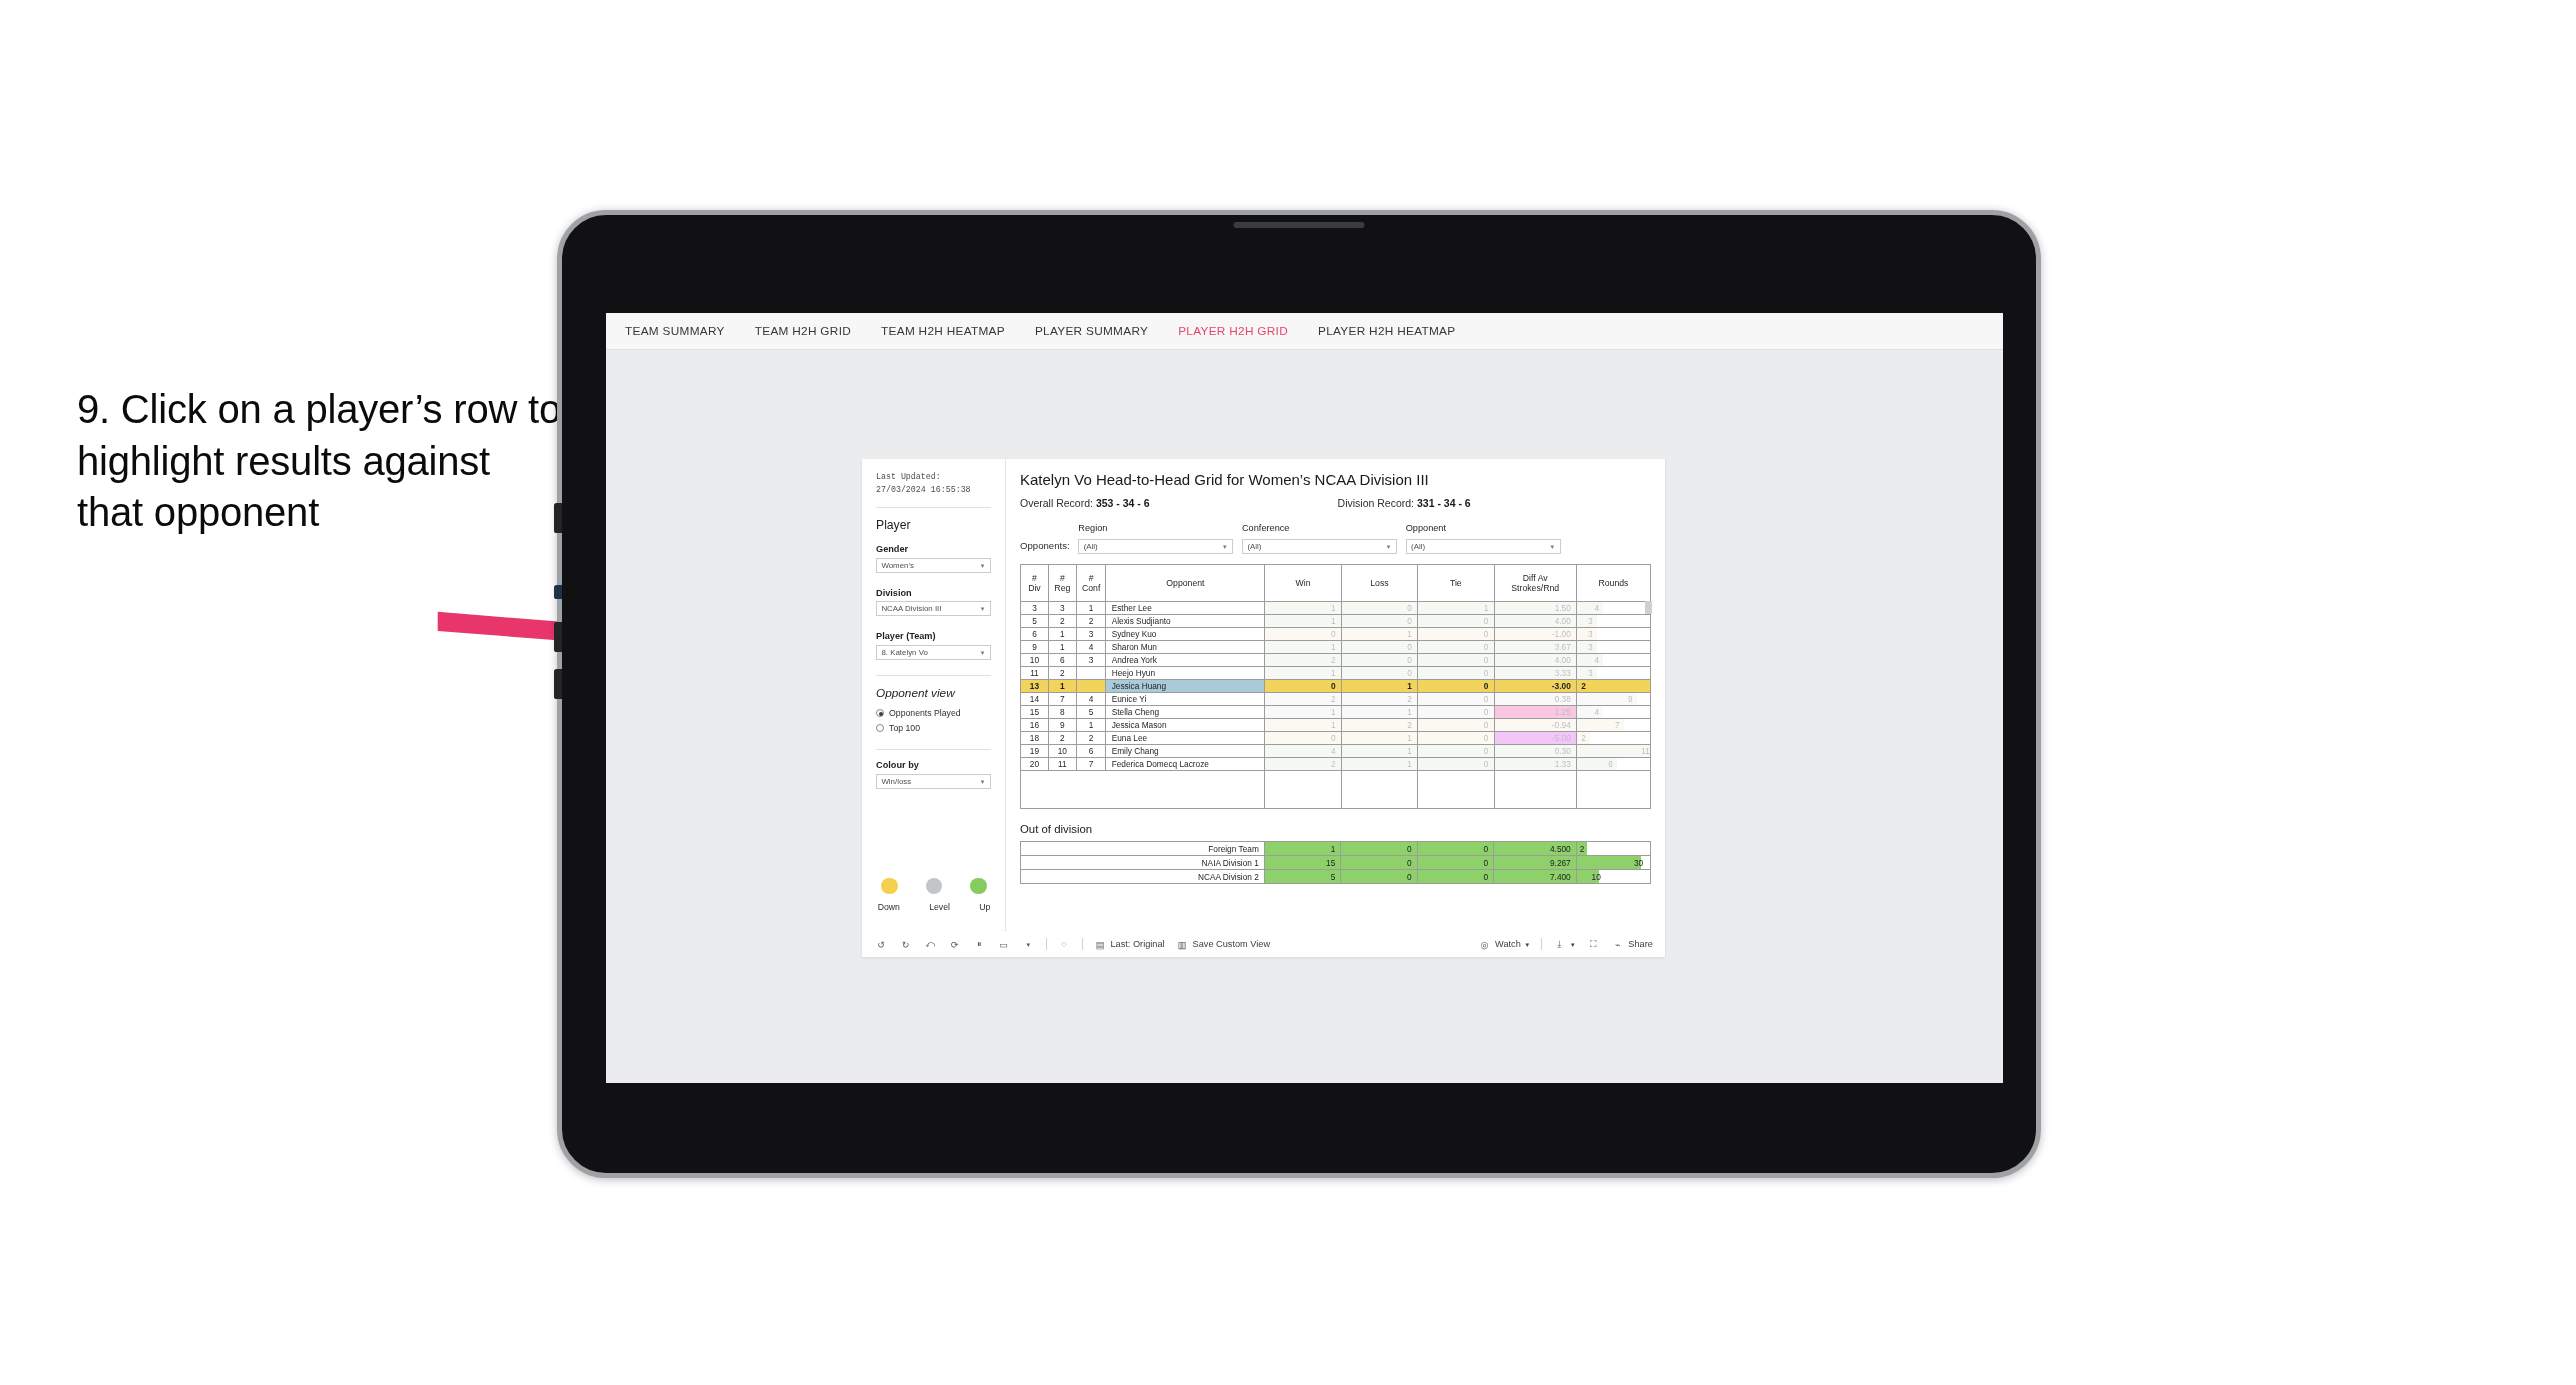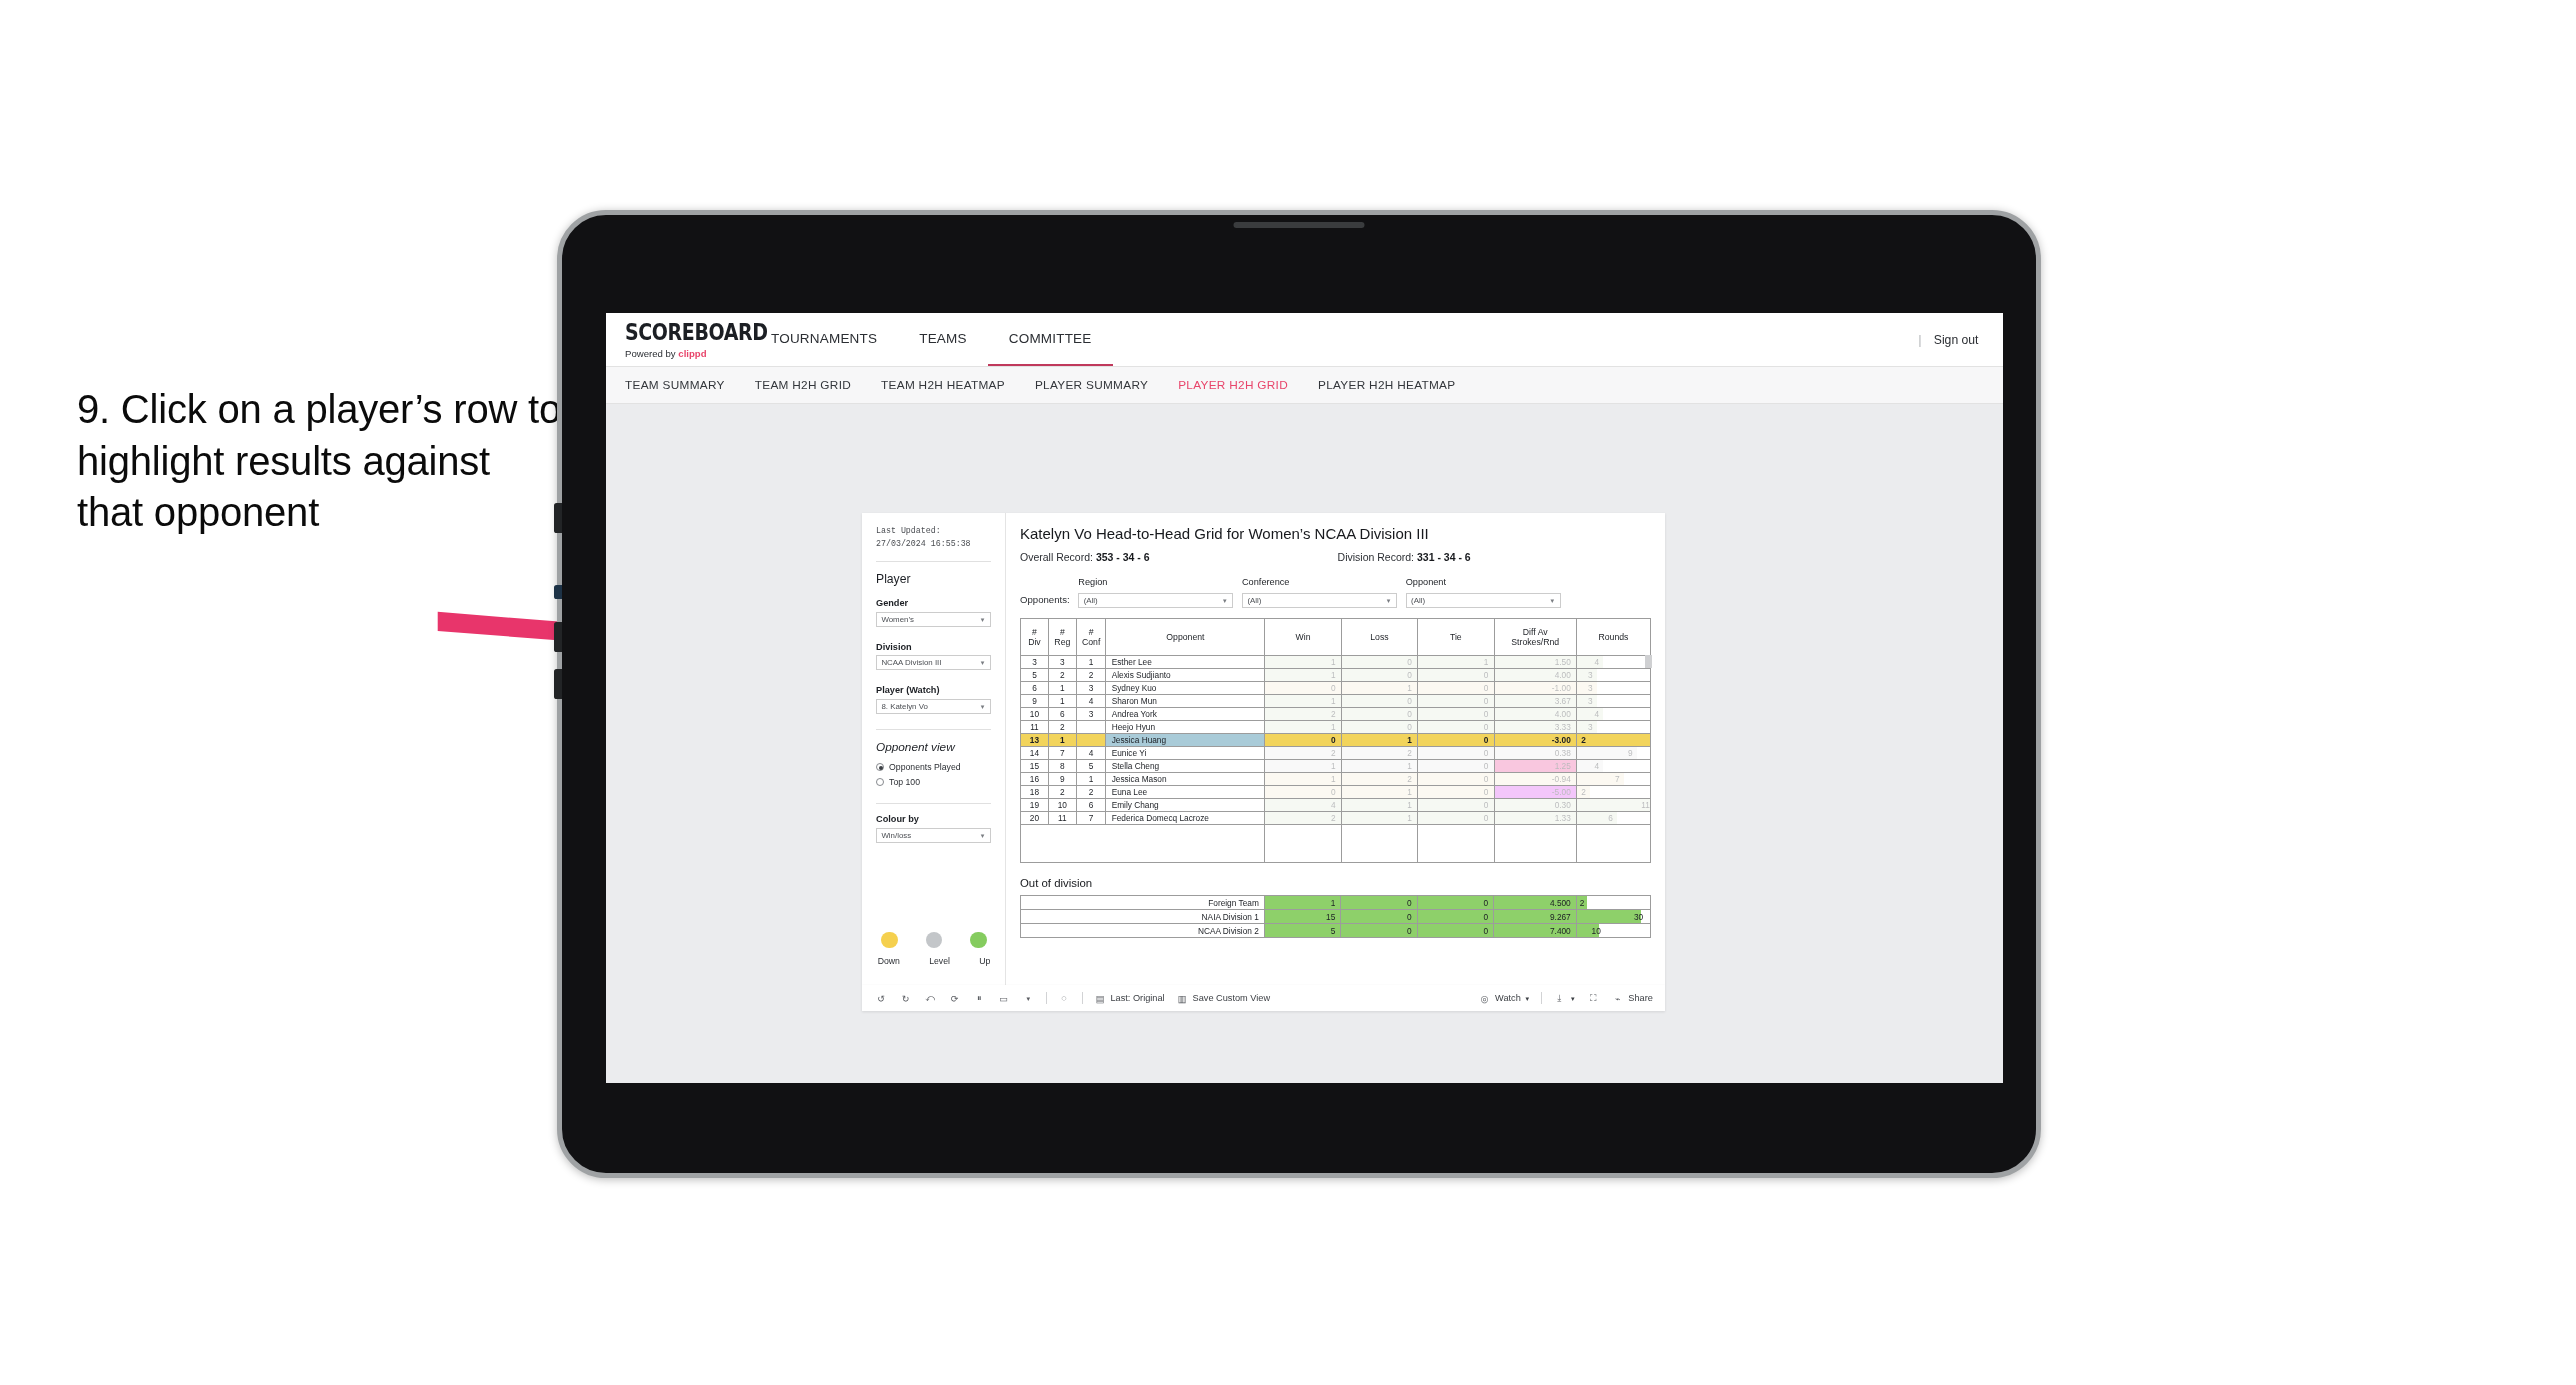"SCOREBOARD" div.topnav { html: <div> <div> <div>SCOREBOARD</div> <div><span>Powered by </span><span>clippd</span></div> </div> <div> <div>TOURNAMENTS</div> <div>TEAMS</div> <div>COMMITTEE</div> </div> <div> <span>|</span> <span>Sign out</span> </div> </div> -> none }
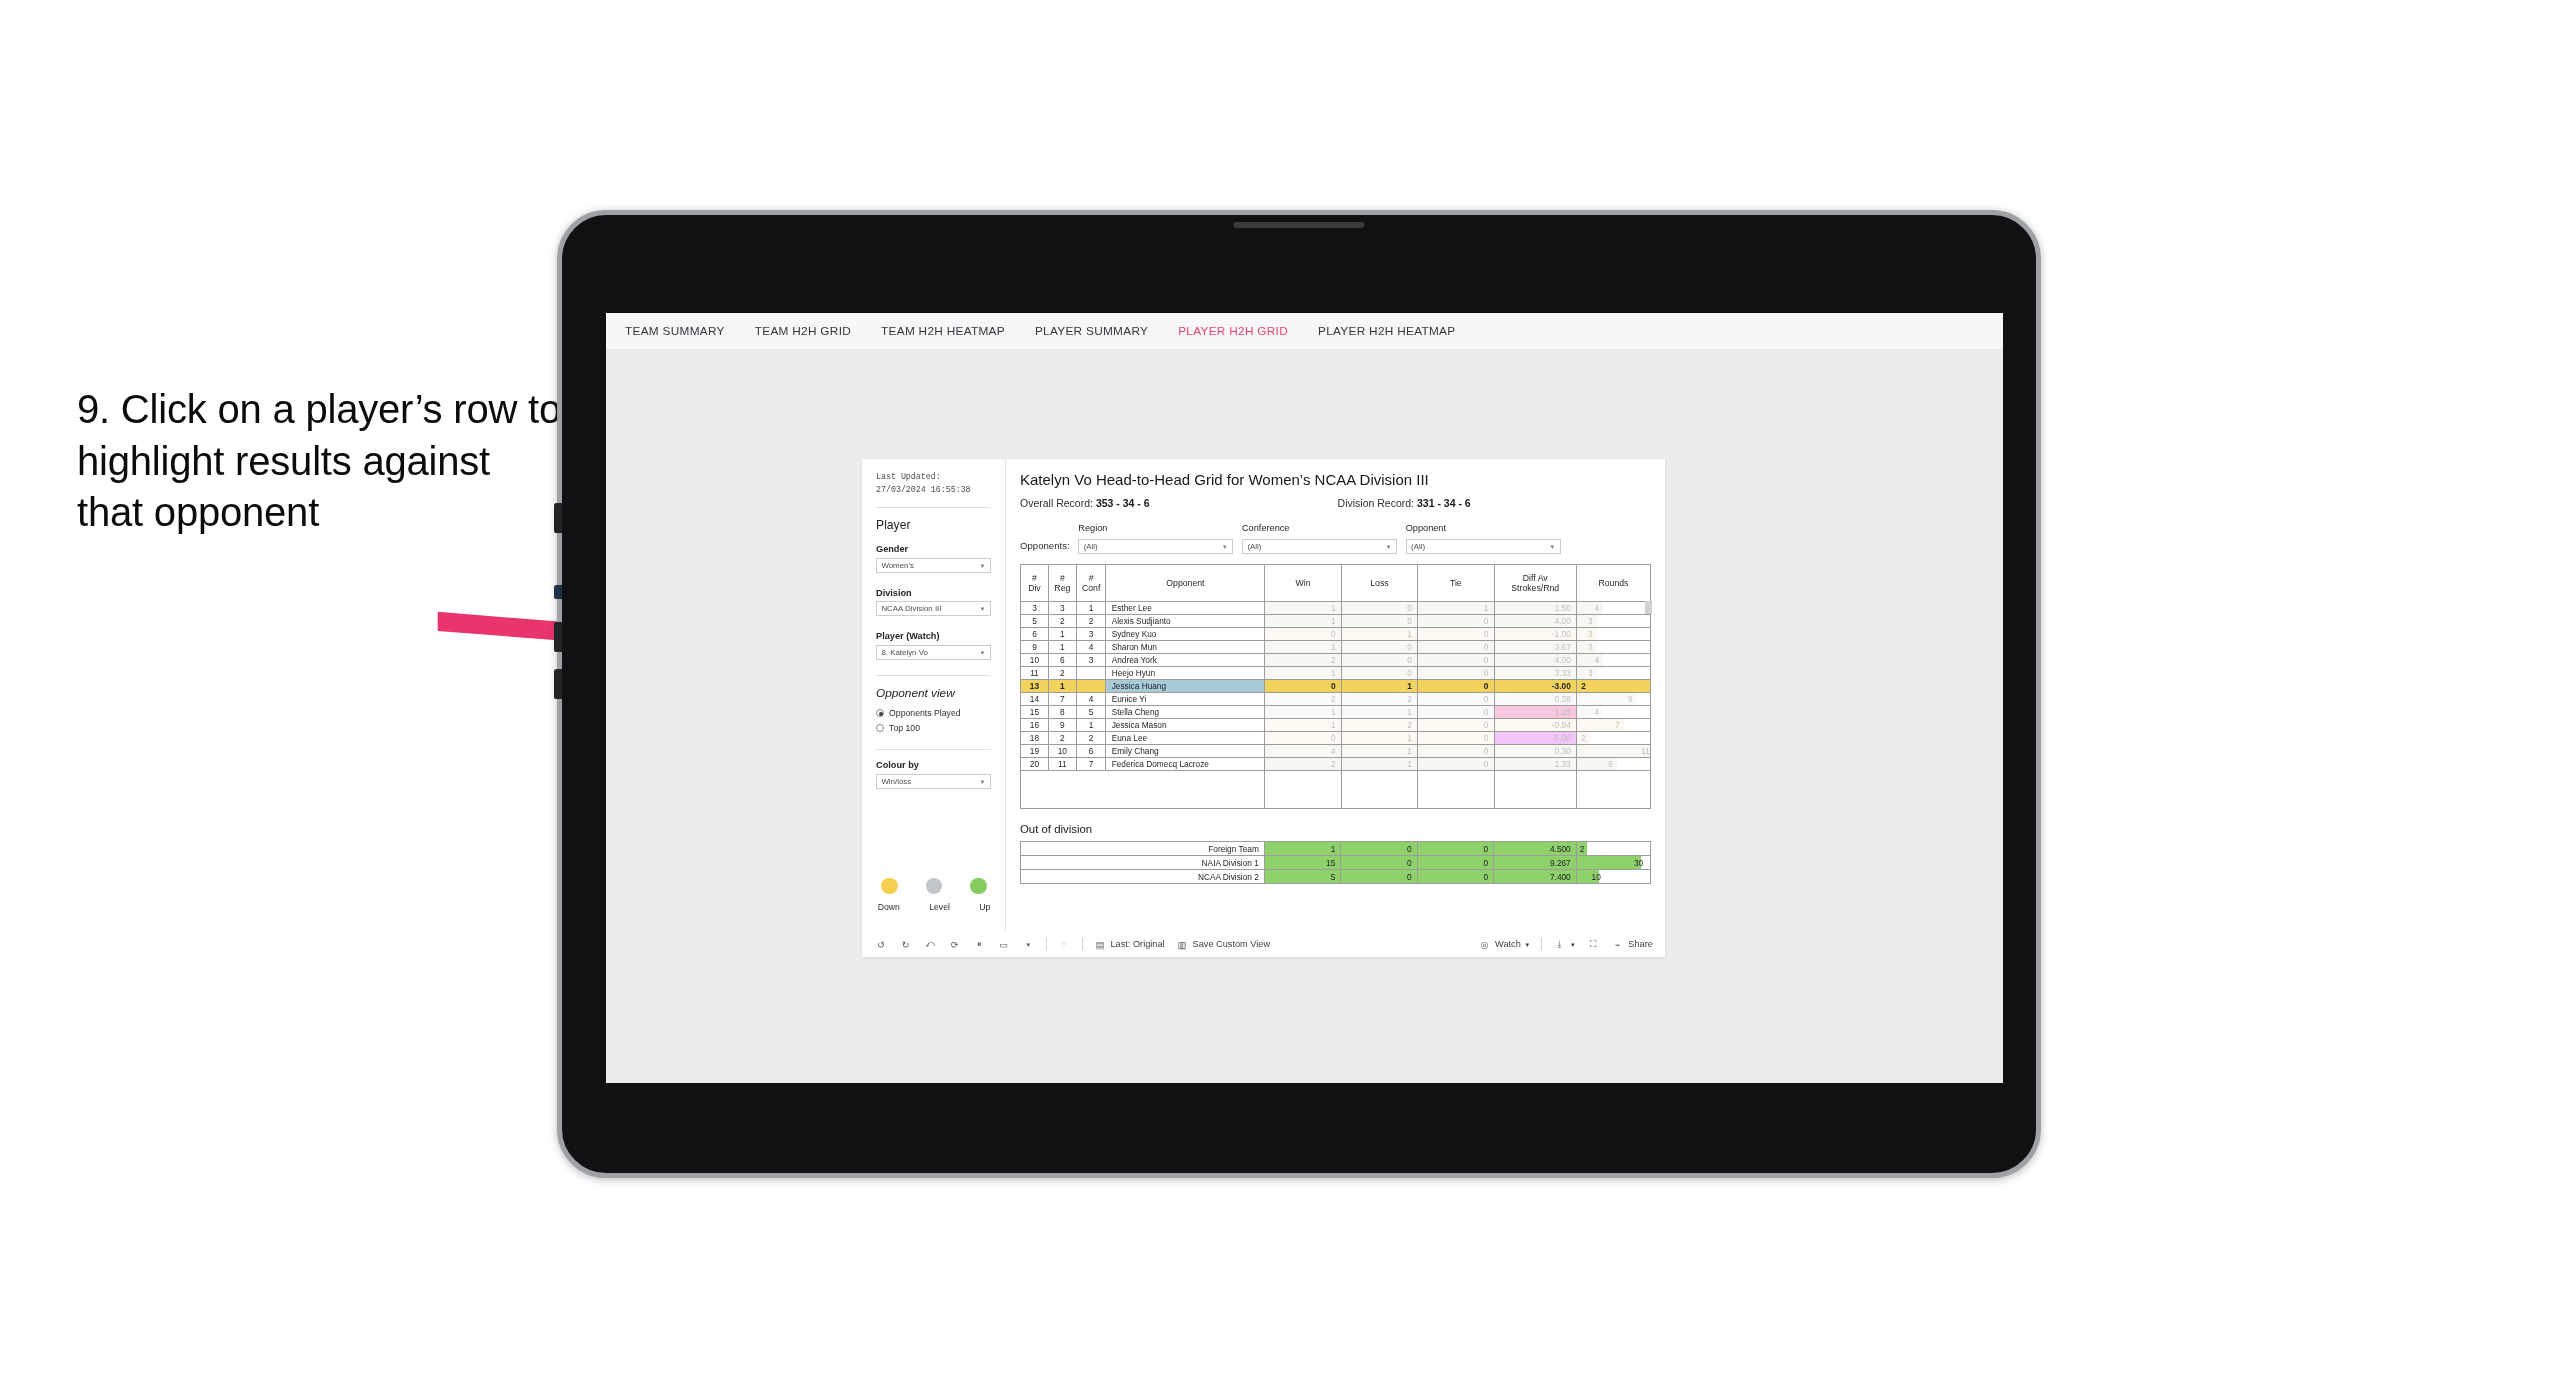"Player (Watch)" div.field-label { text: Watch -> Team }
